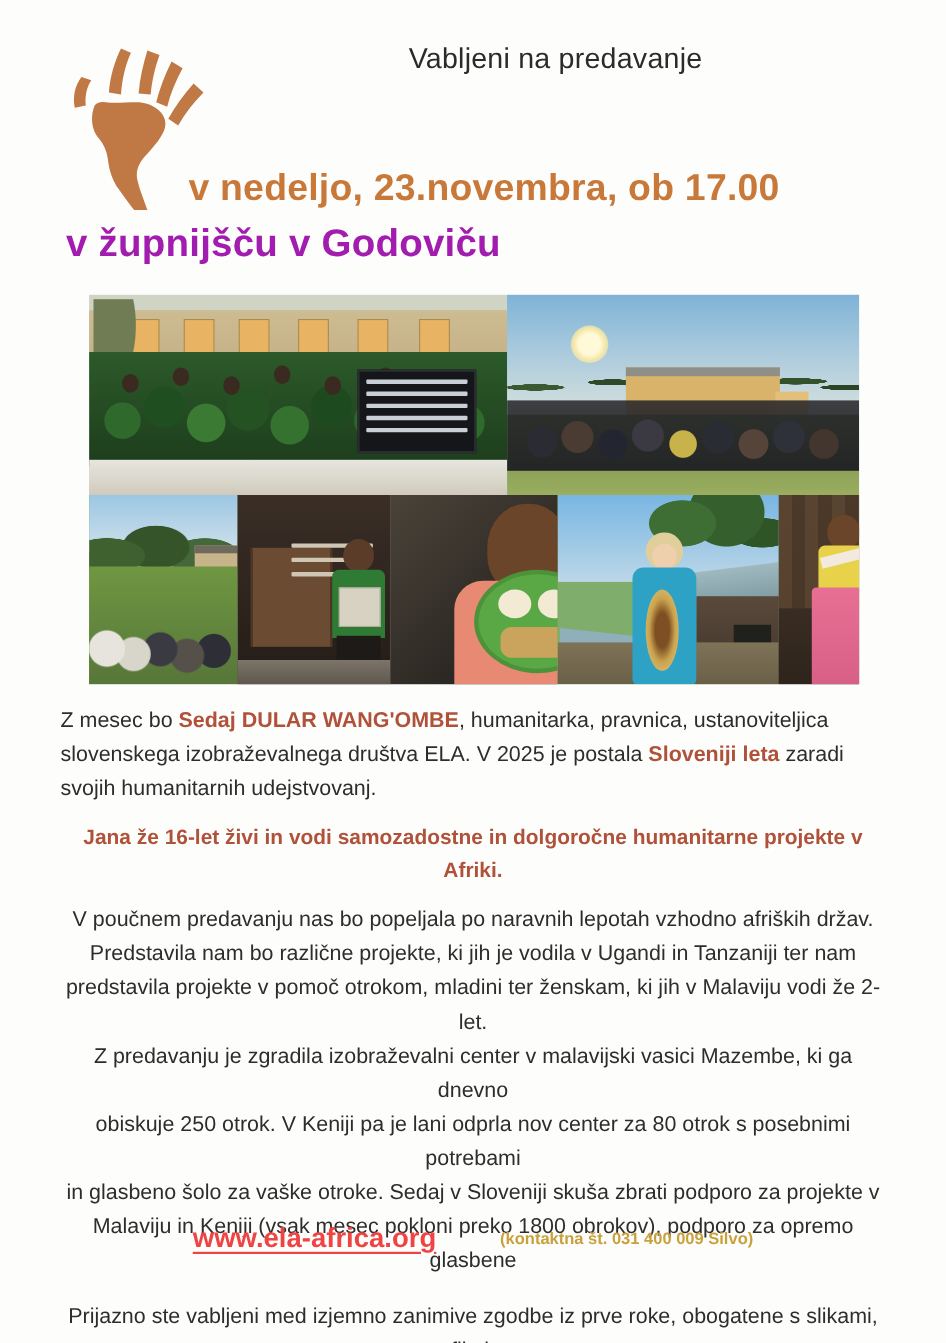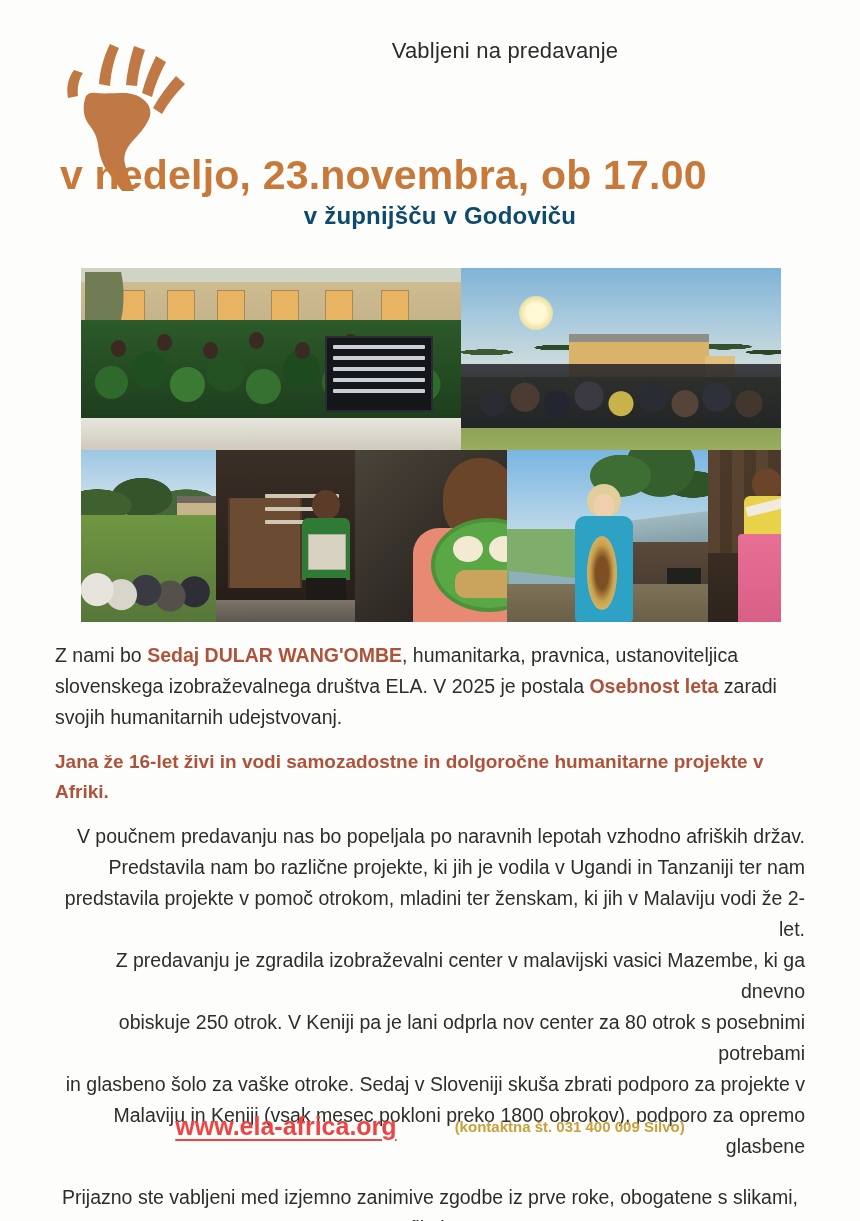"Vabljeni na predavanje" .invite-line { font-size: 22px -> 26px }
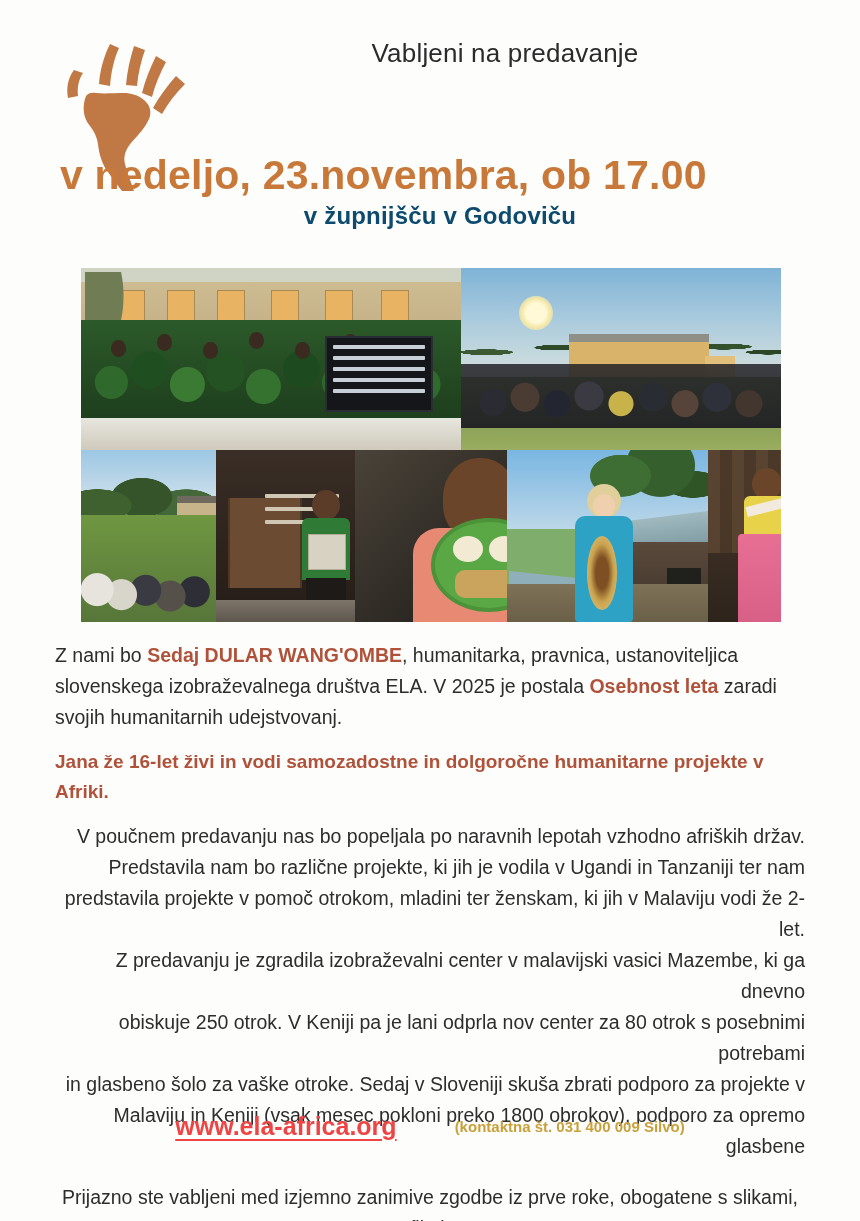"v nedeljo, 23.novembra, ob 17.00" .title-line2 { font-size: 41px -> 34px; text-align: none -> center }
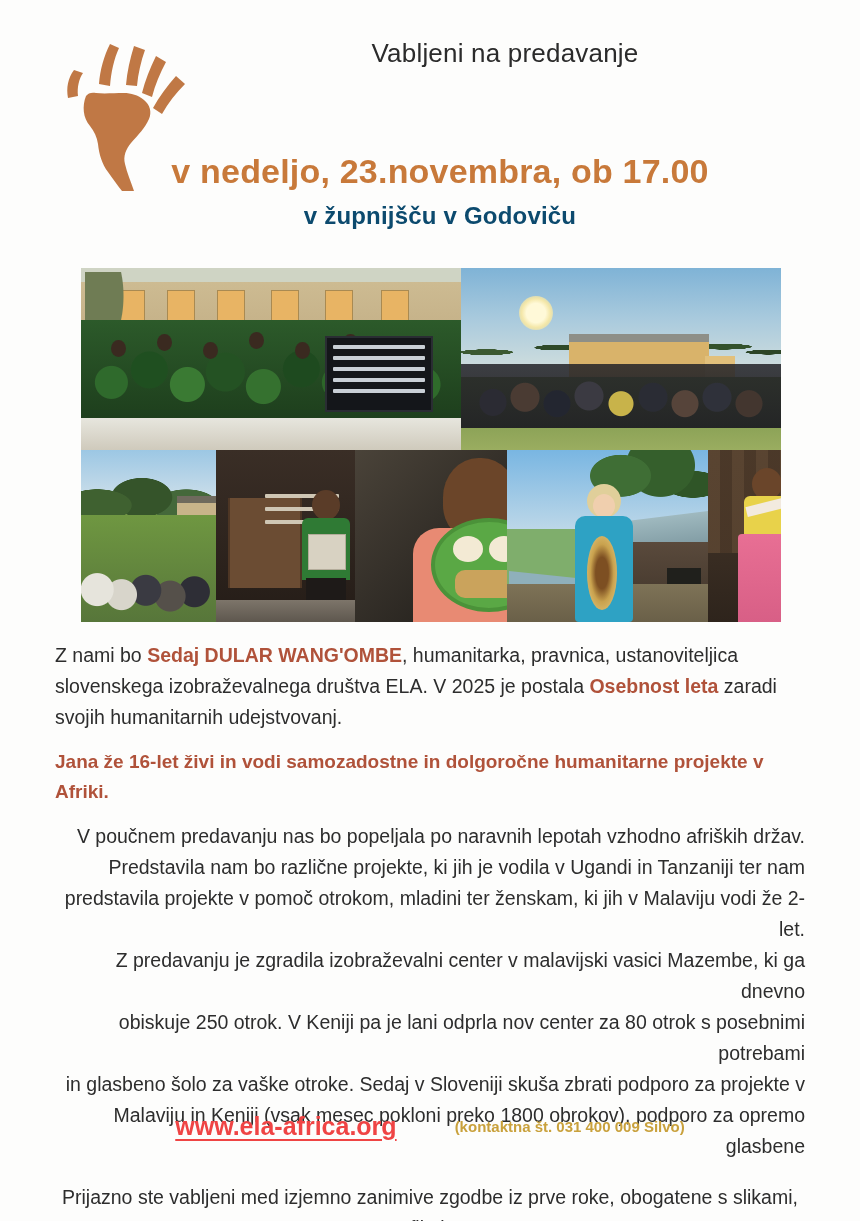"v župnijšču v Godoviču" .title-line3 { color: #0c4a6e -> #a21caf; font-size: 24px -> 35px; text-align: center -> none }
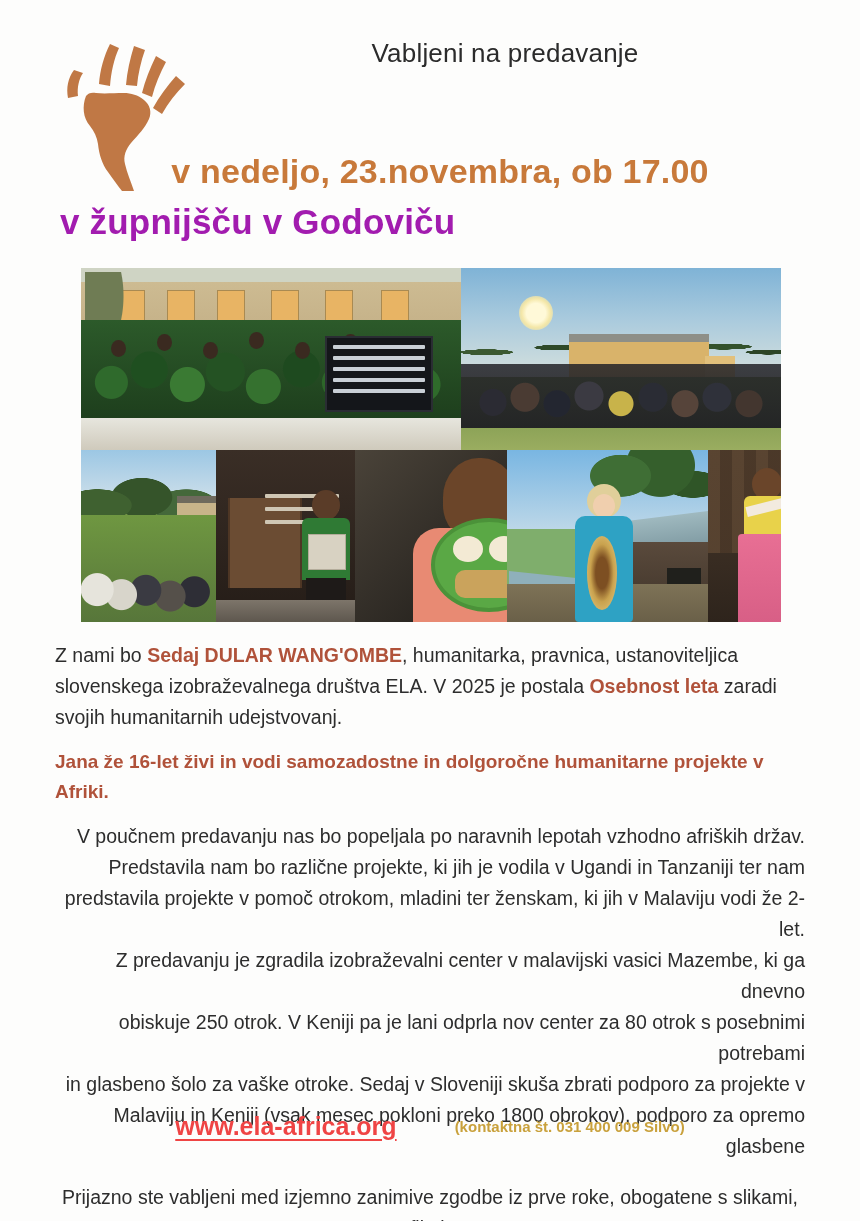"Z nami bo" span { text: nami -> mesec }
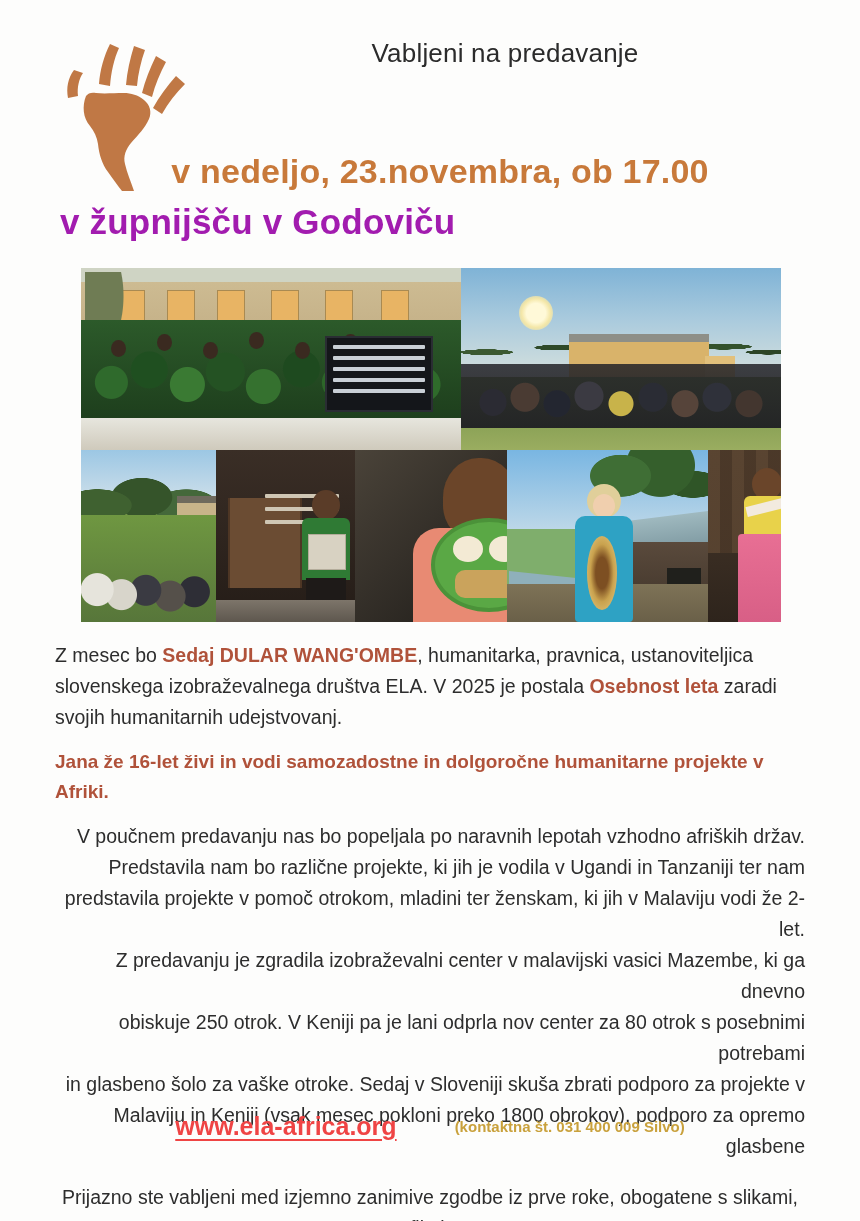"Osebnost leta" span.accent { text: Osebnost -> Sloveniji }
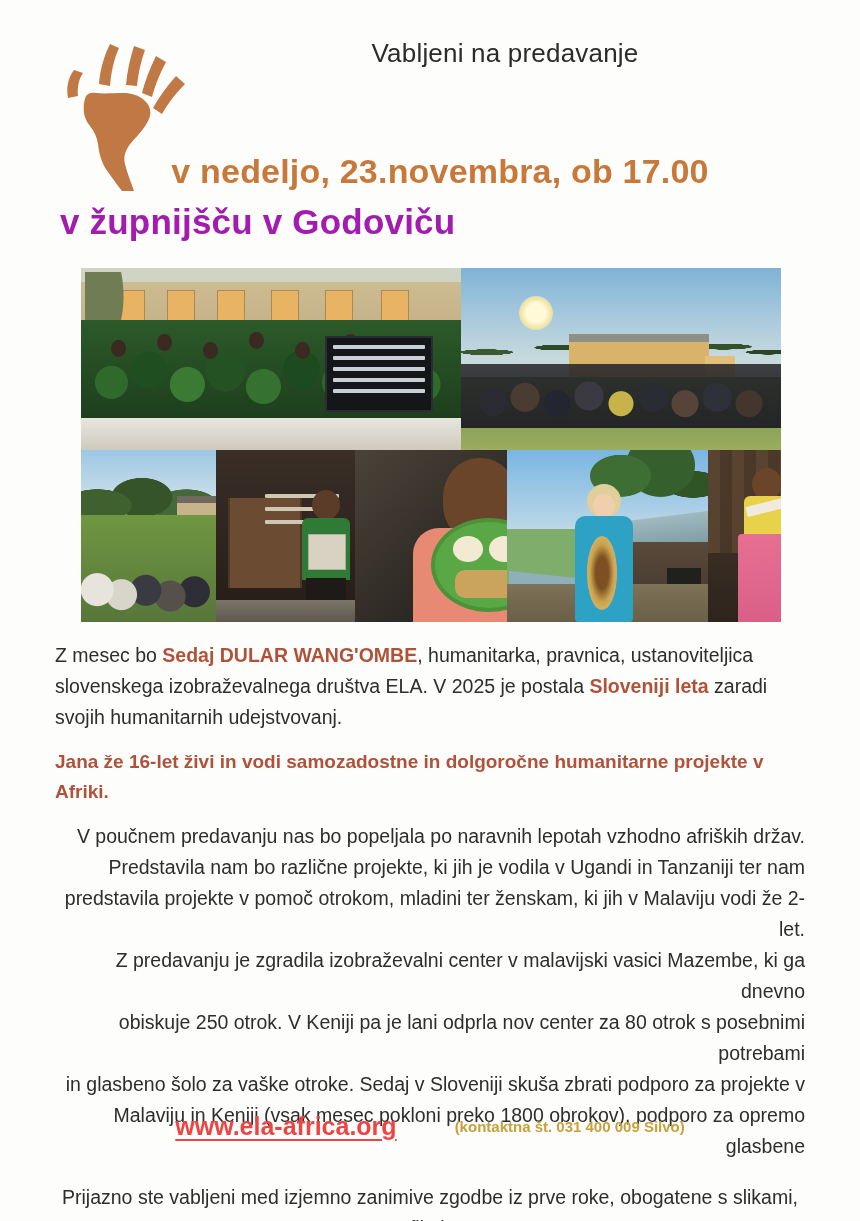"Jana že 16-let živi in" .redline { text-align: left -> center }
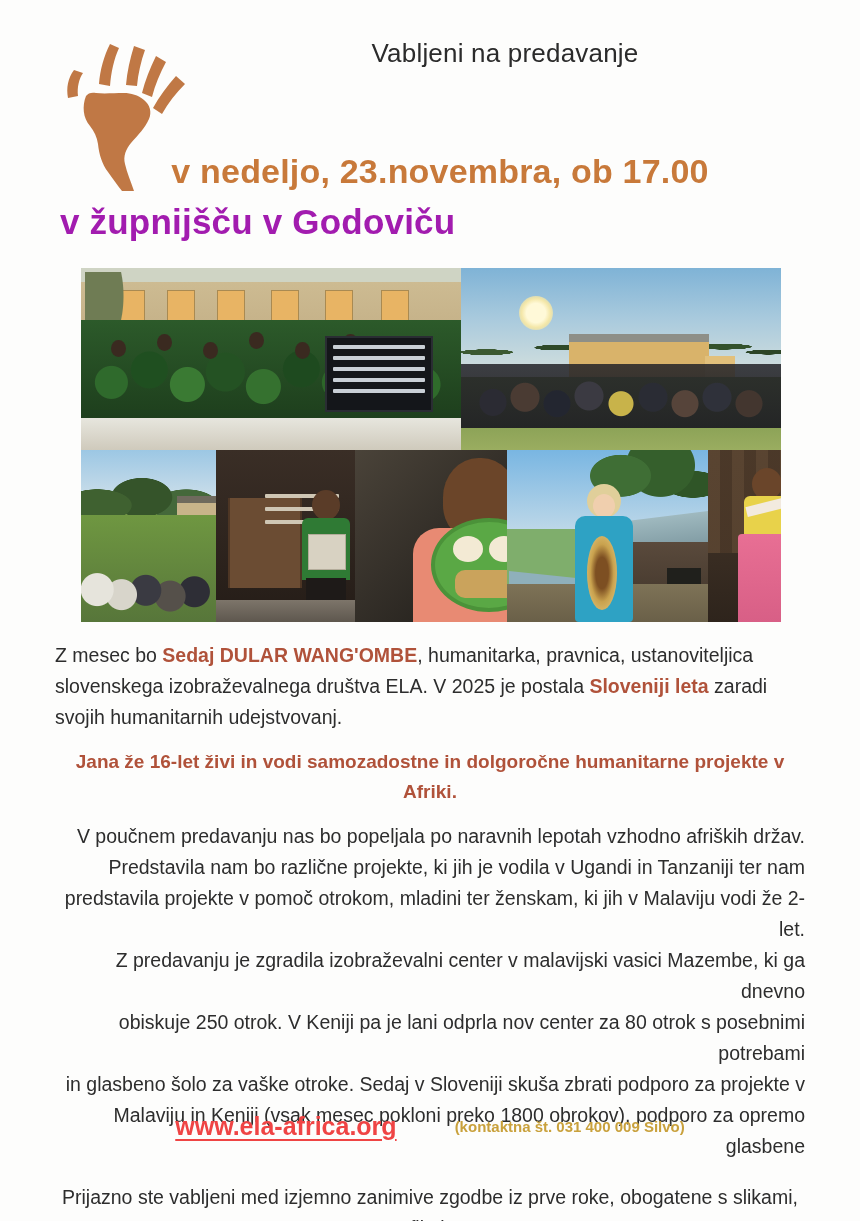"V poučnem predavanju nas bo" .block-main { text-align: right -> center }
